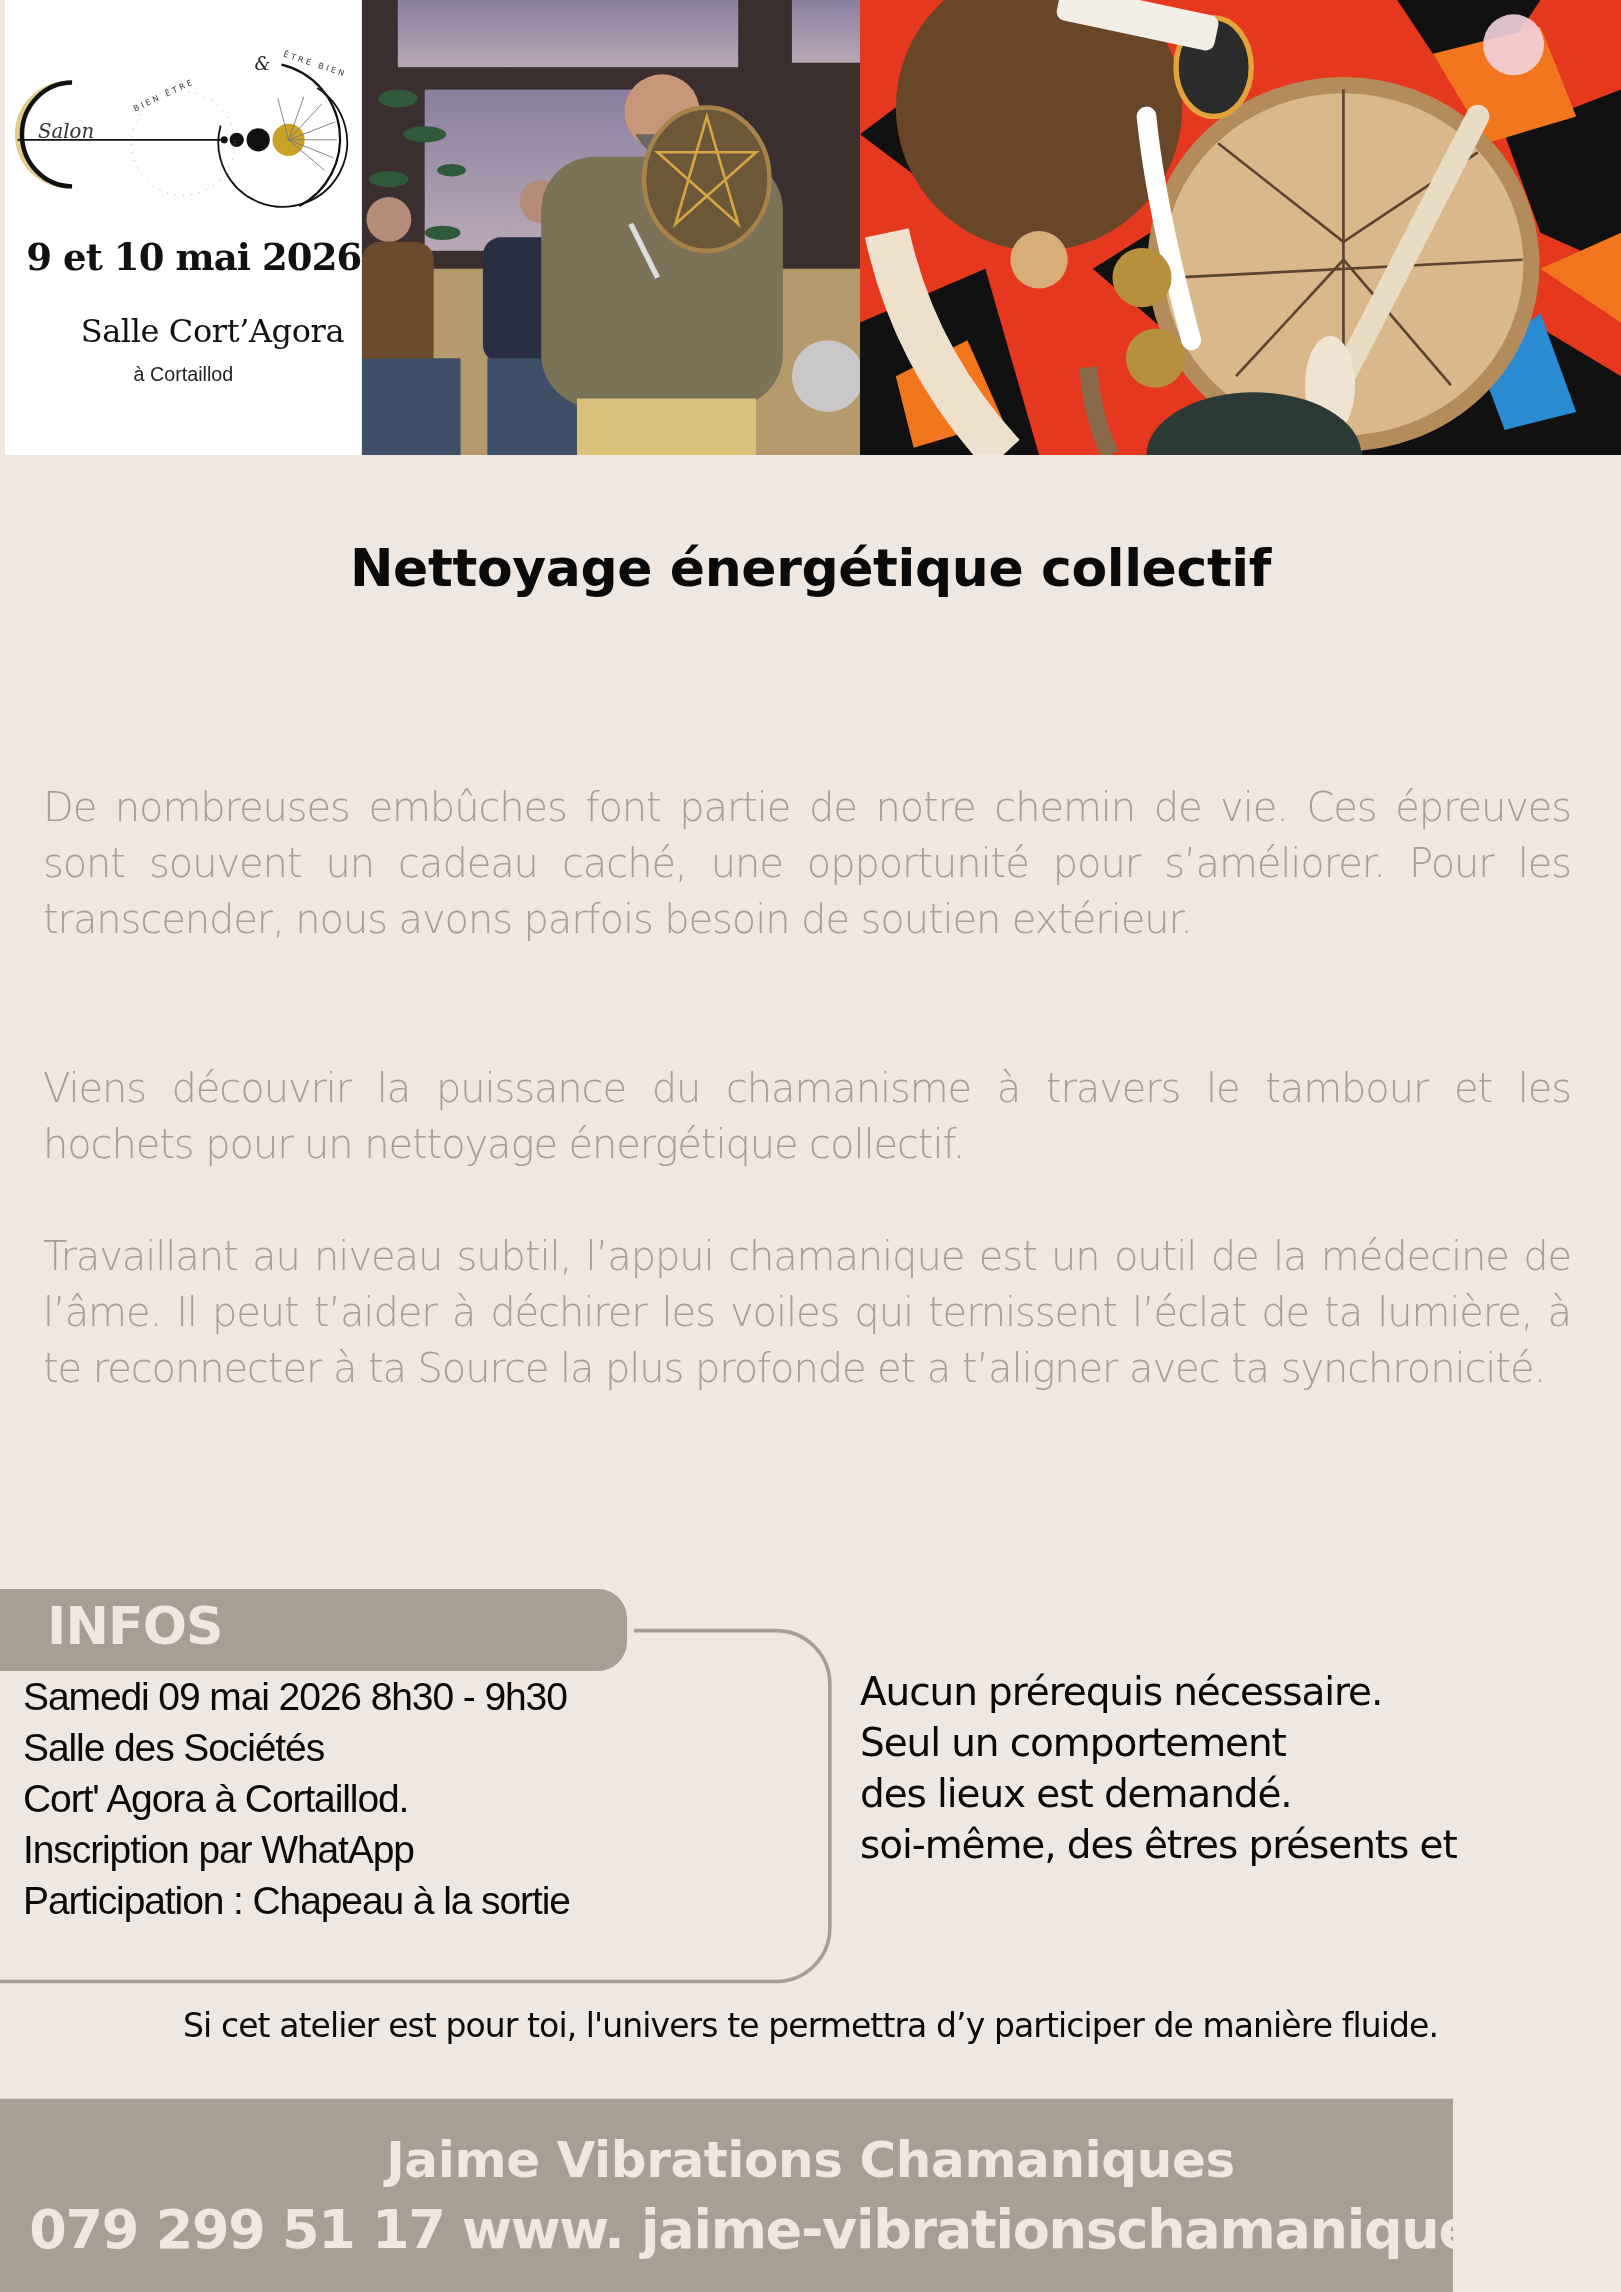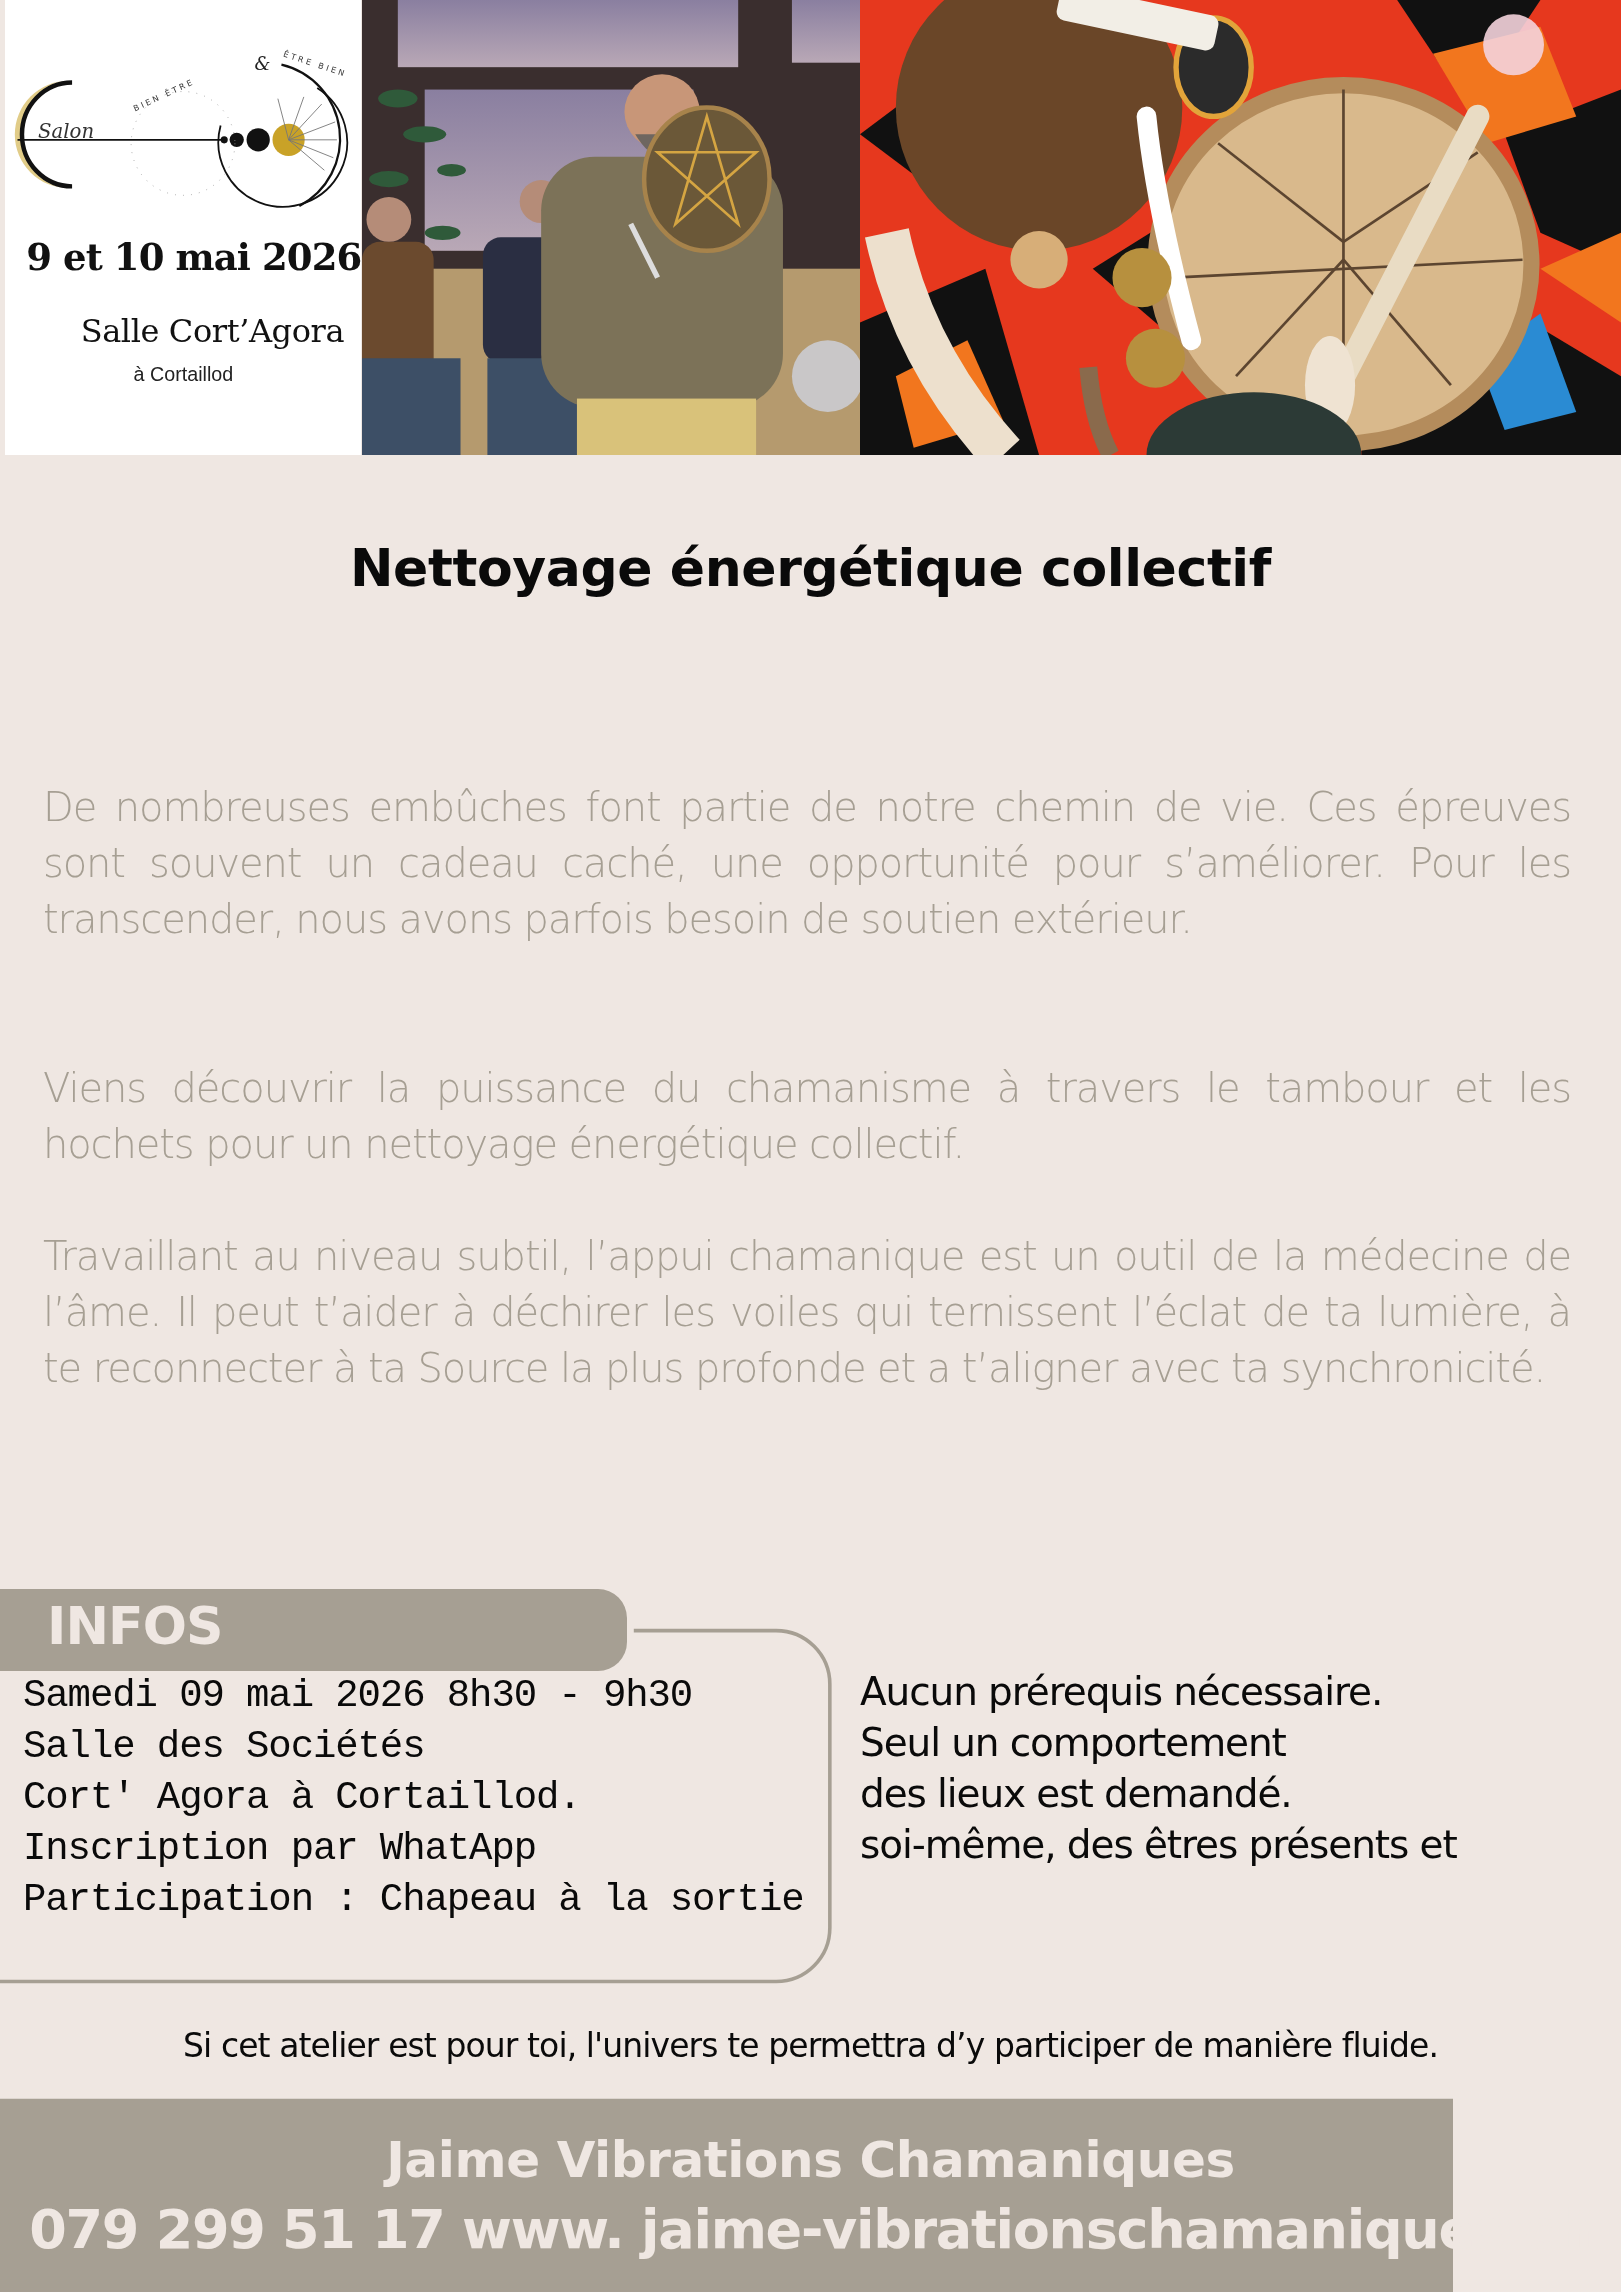"Samedi 09 mai 2026 8h30" .infos-list { font-family: Liberation Mono, monospace -> Liberation Sans, sans-serif }
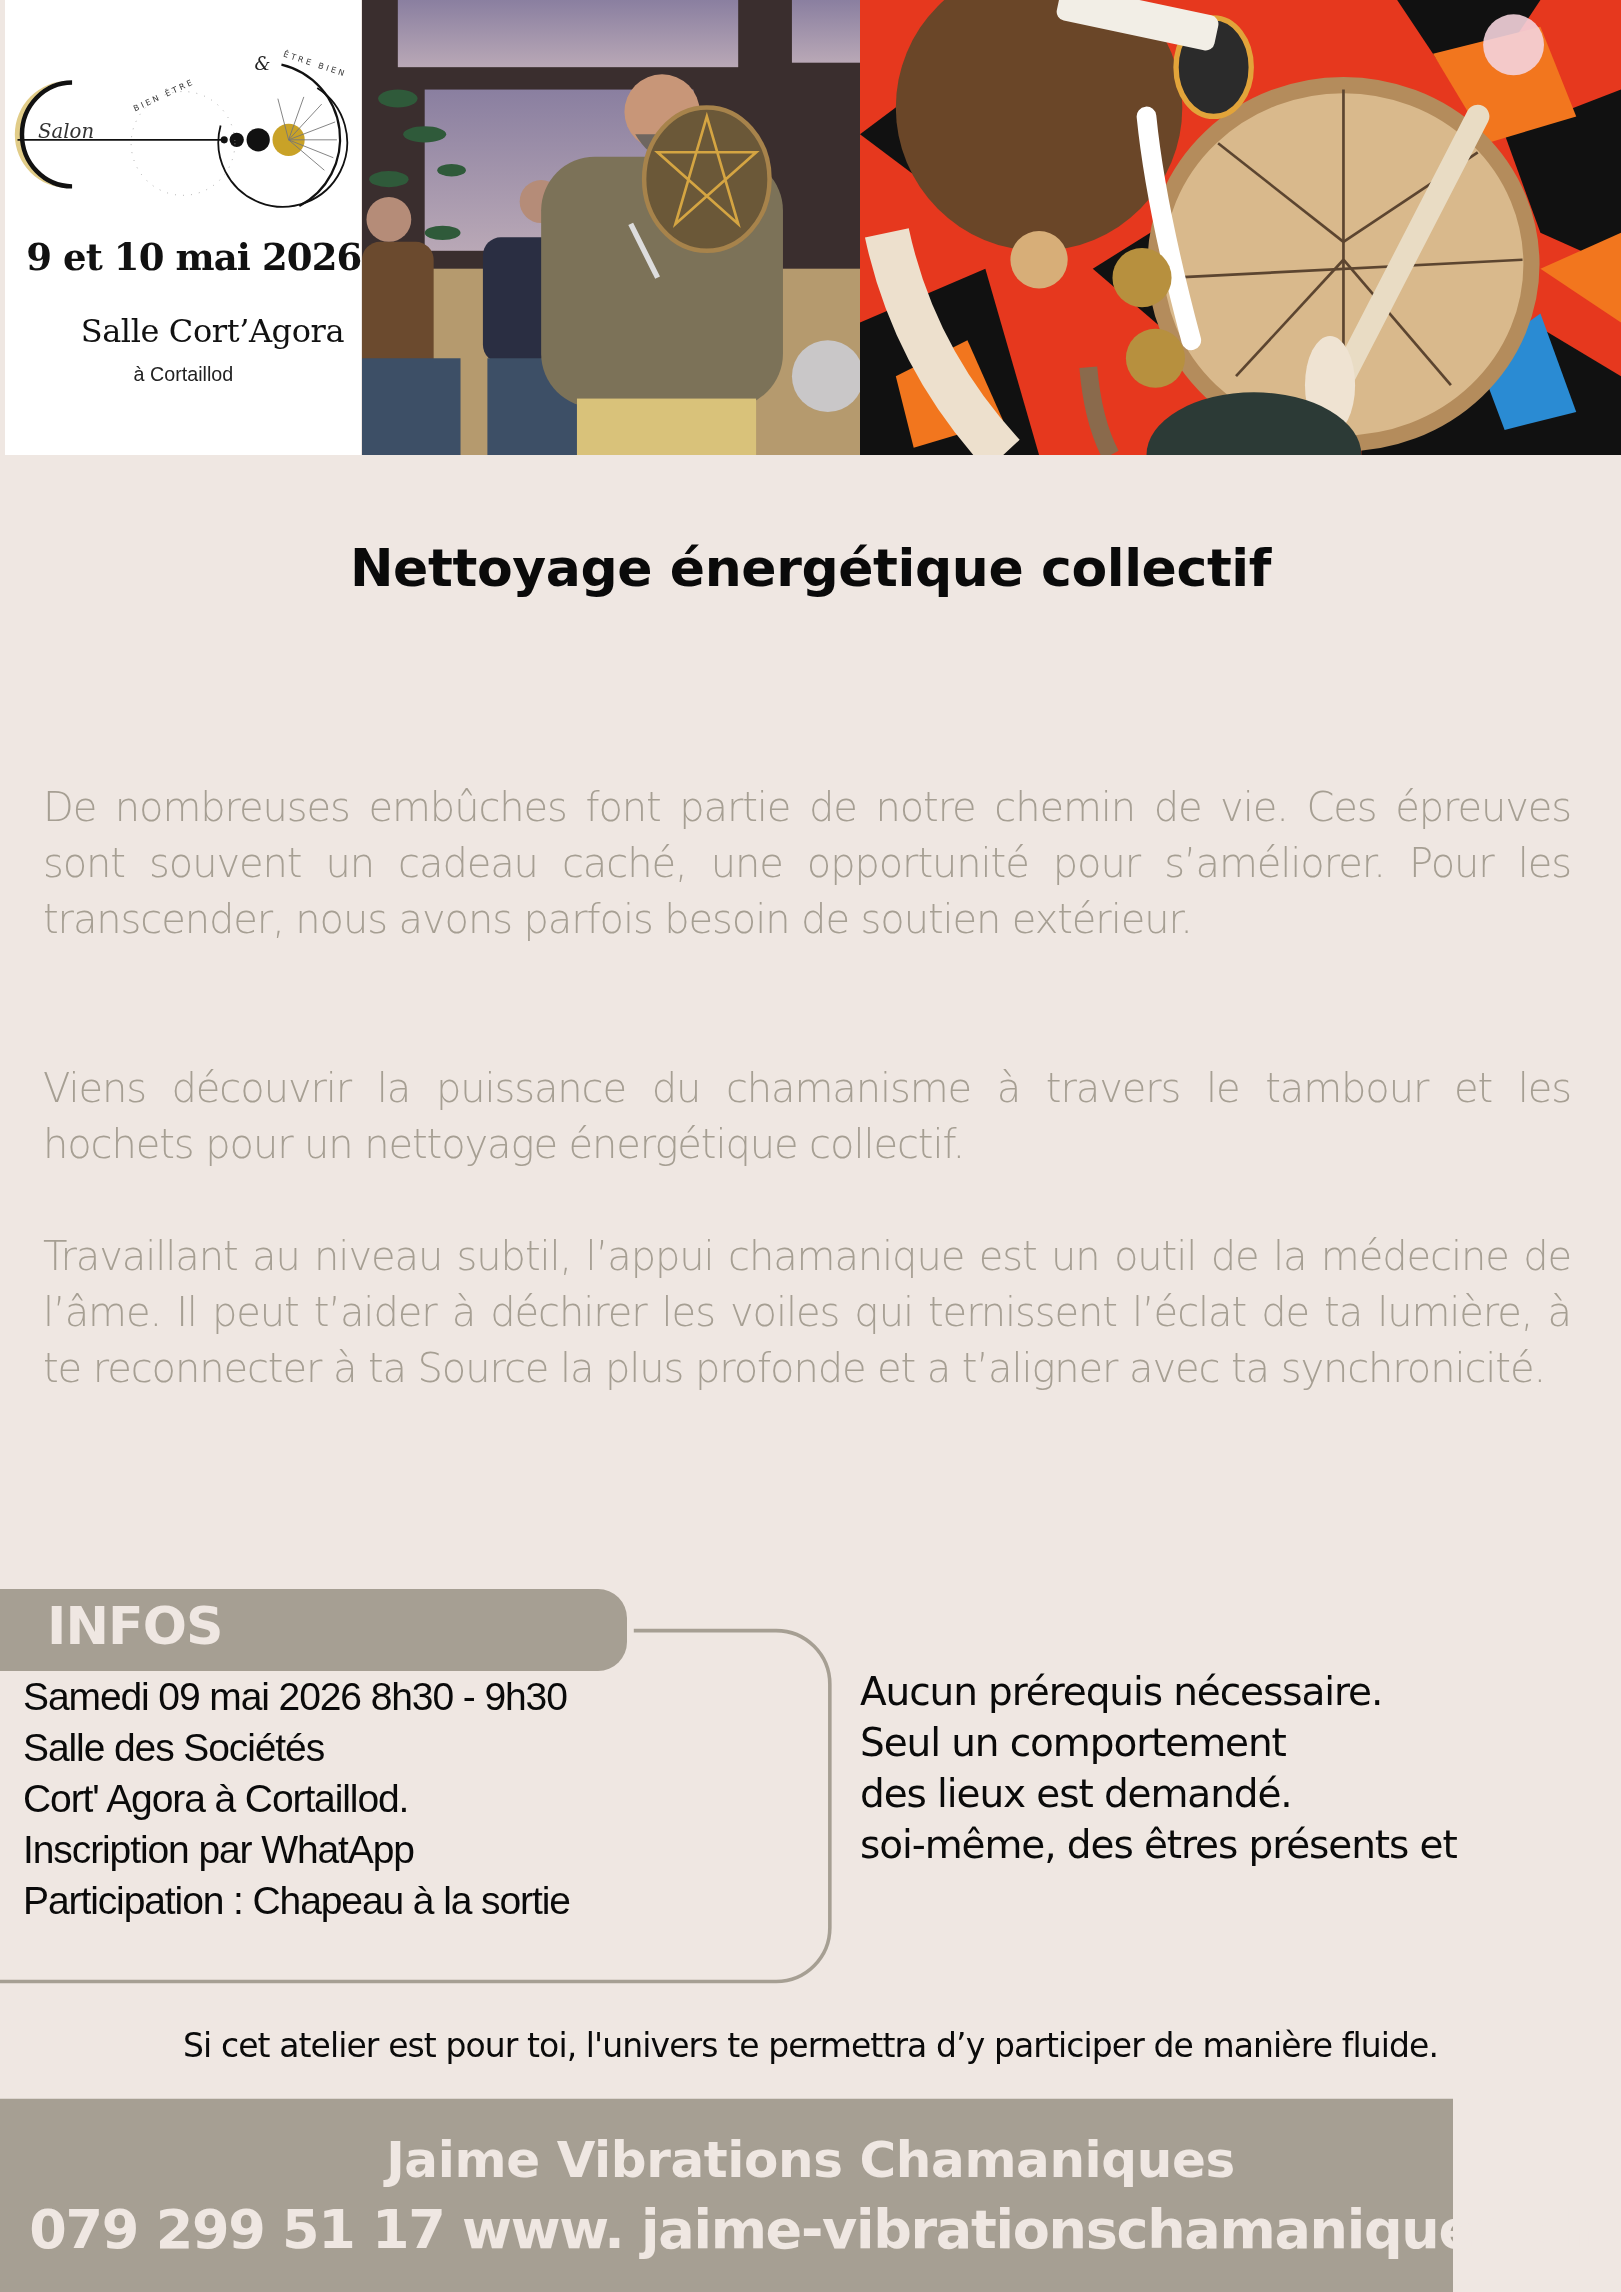"Si cet atelier est pour" .closing { margin-top: 20px -> none }
